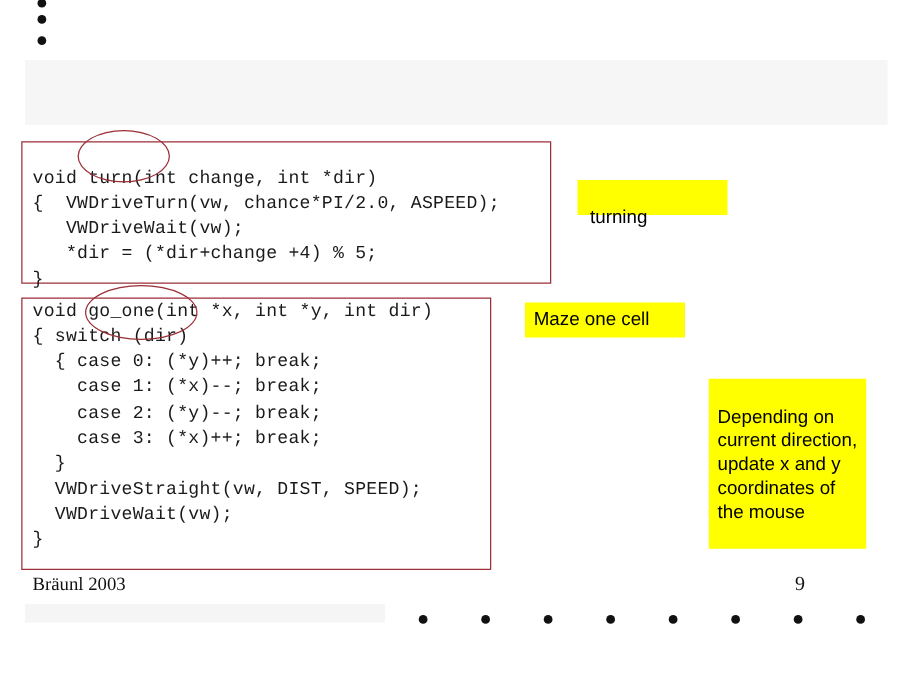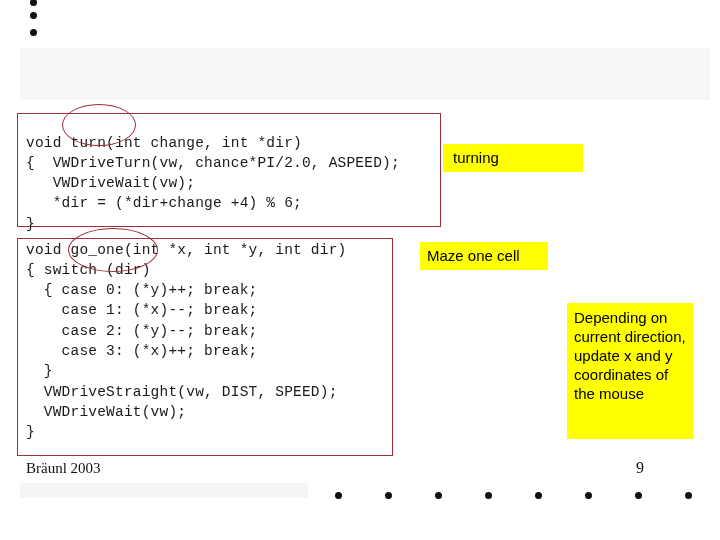"void turn(int change, int *dir)" pre.code-text { text: 6 -> 5 }
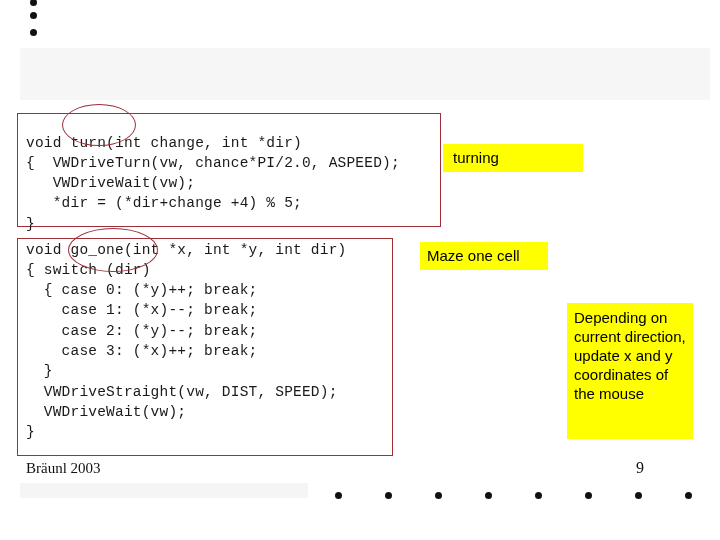"turning" #callout-turning { left: 443px -> 462px; padding: 4px 0 0 10px -> 20px 0 0 10px; width: 140px -> 120px }
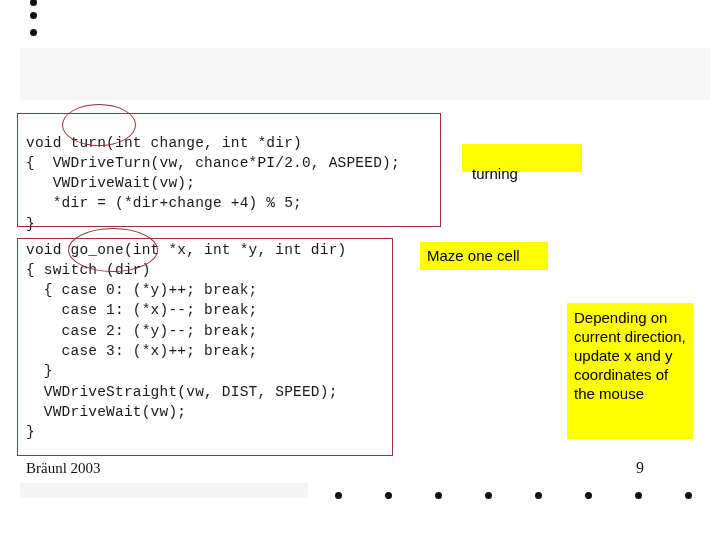"Depending on current direction, update" #callout-depending { padding: 5px 4px 0 7px -> 21px 4px 0 7px }
